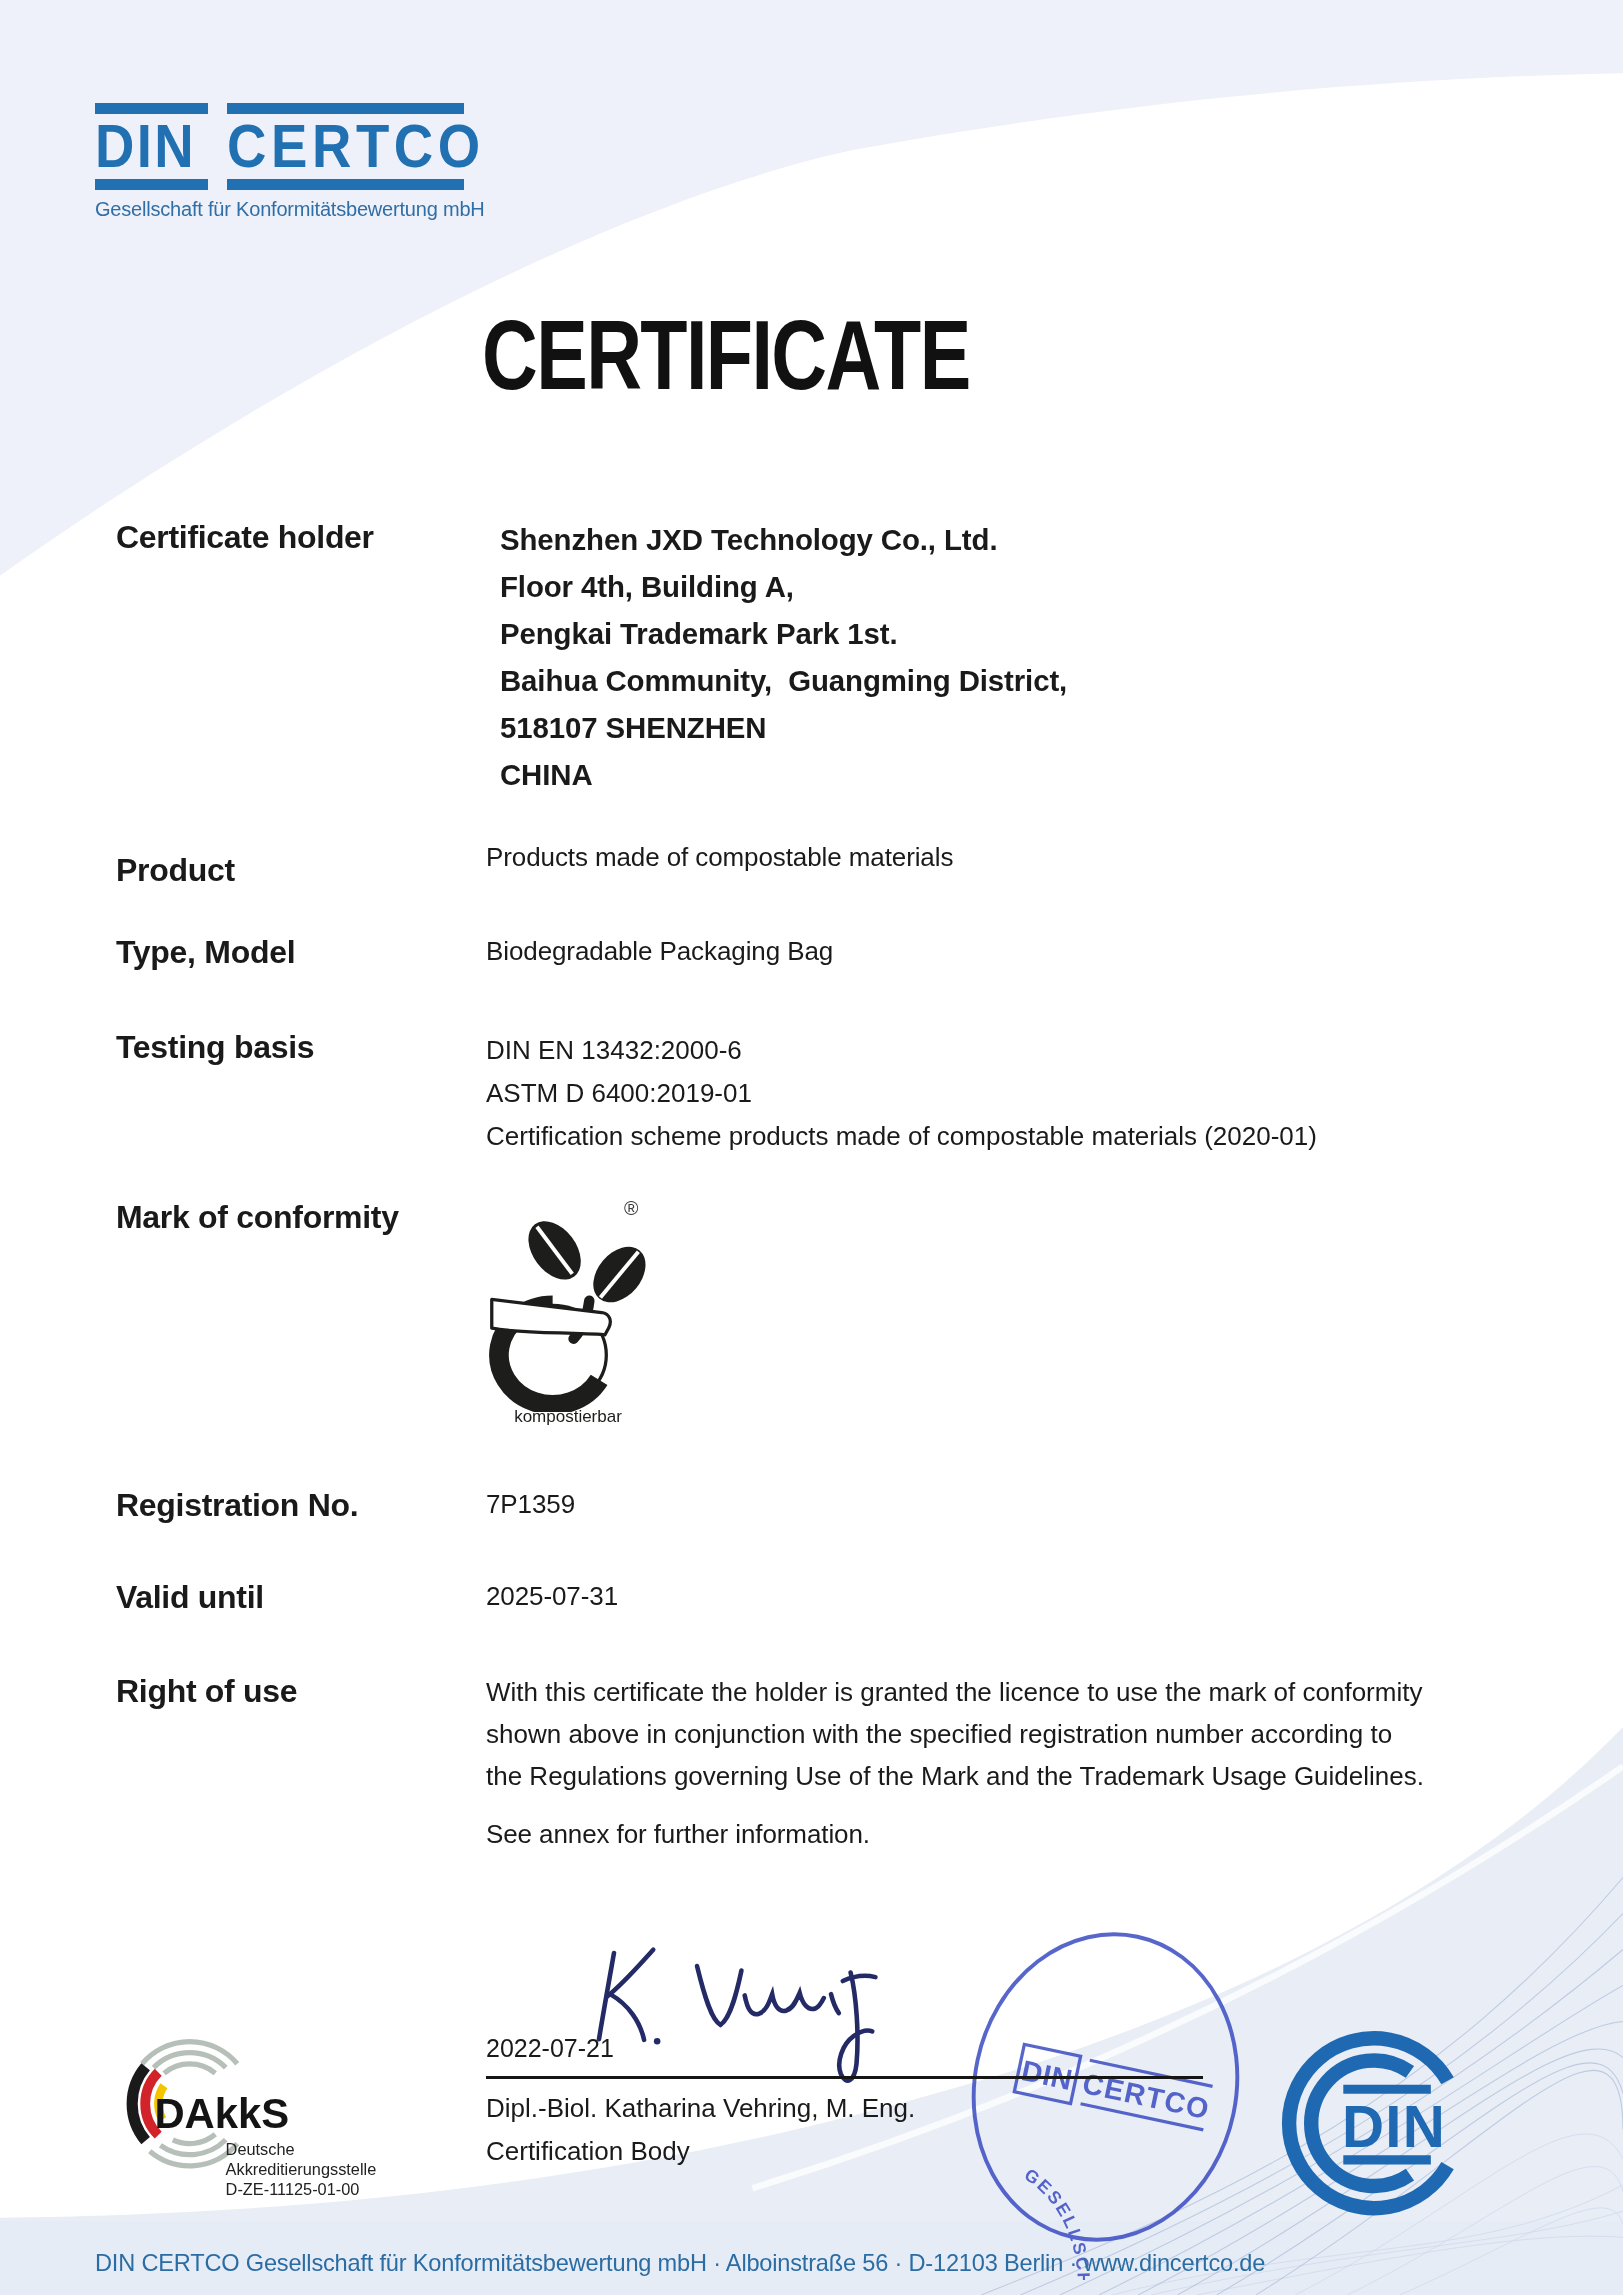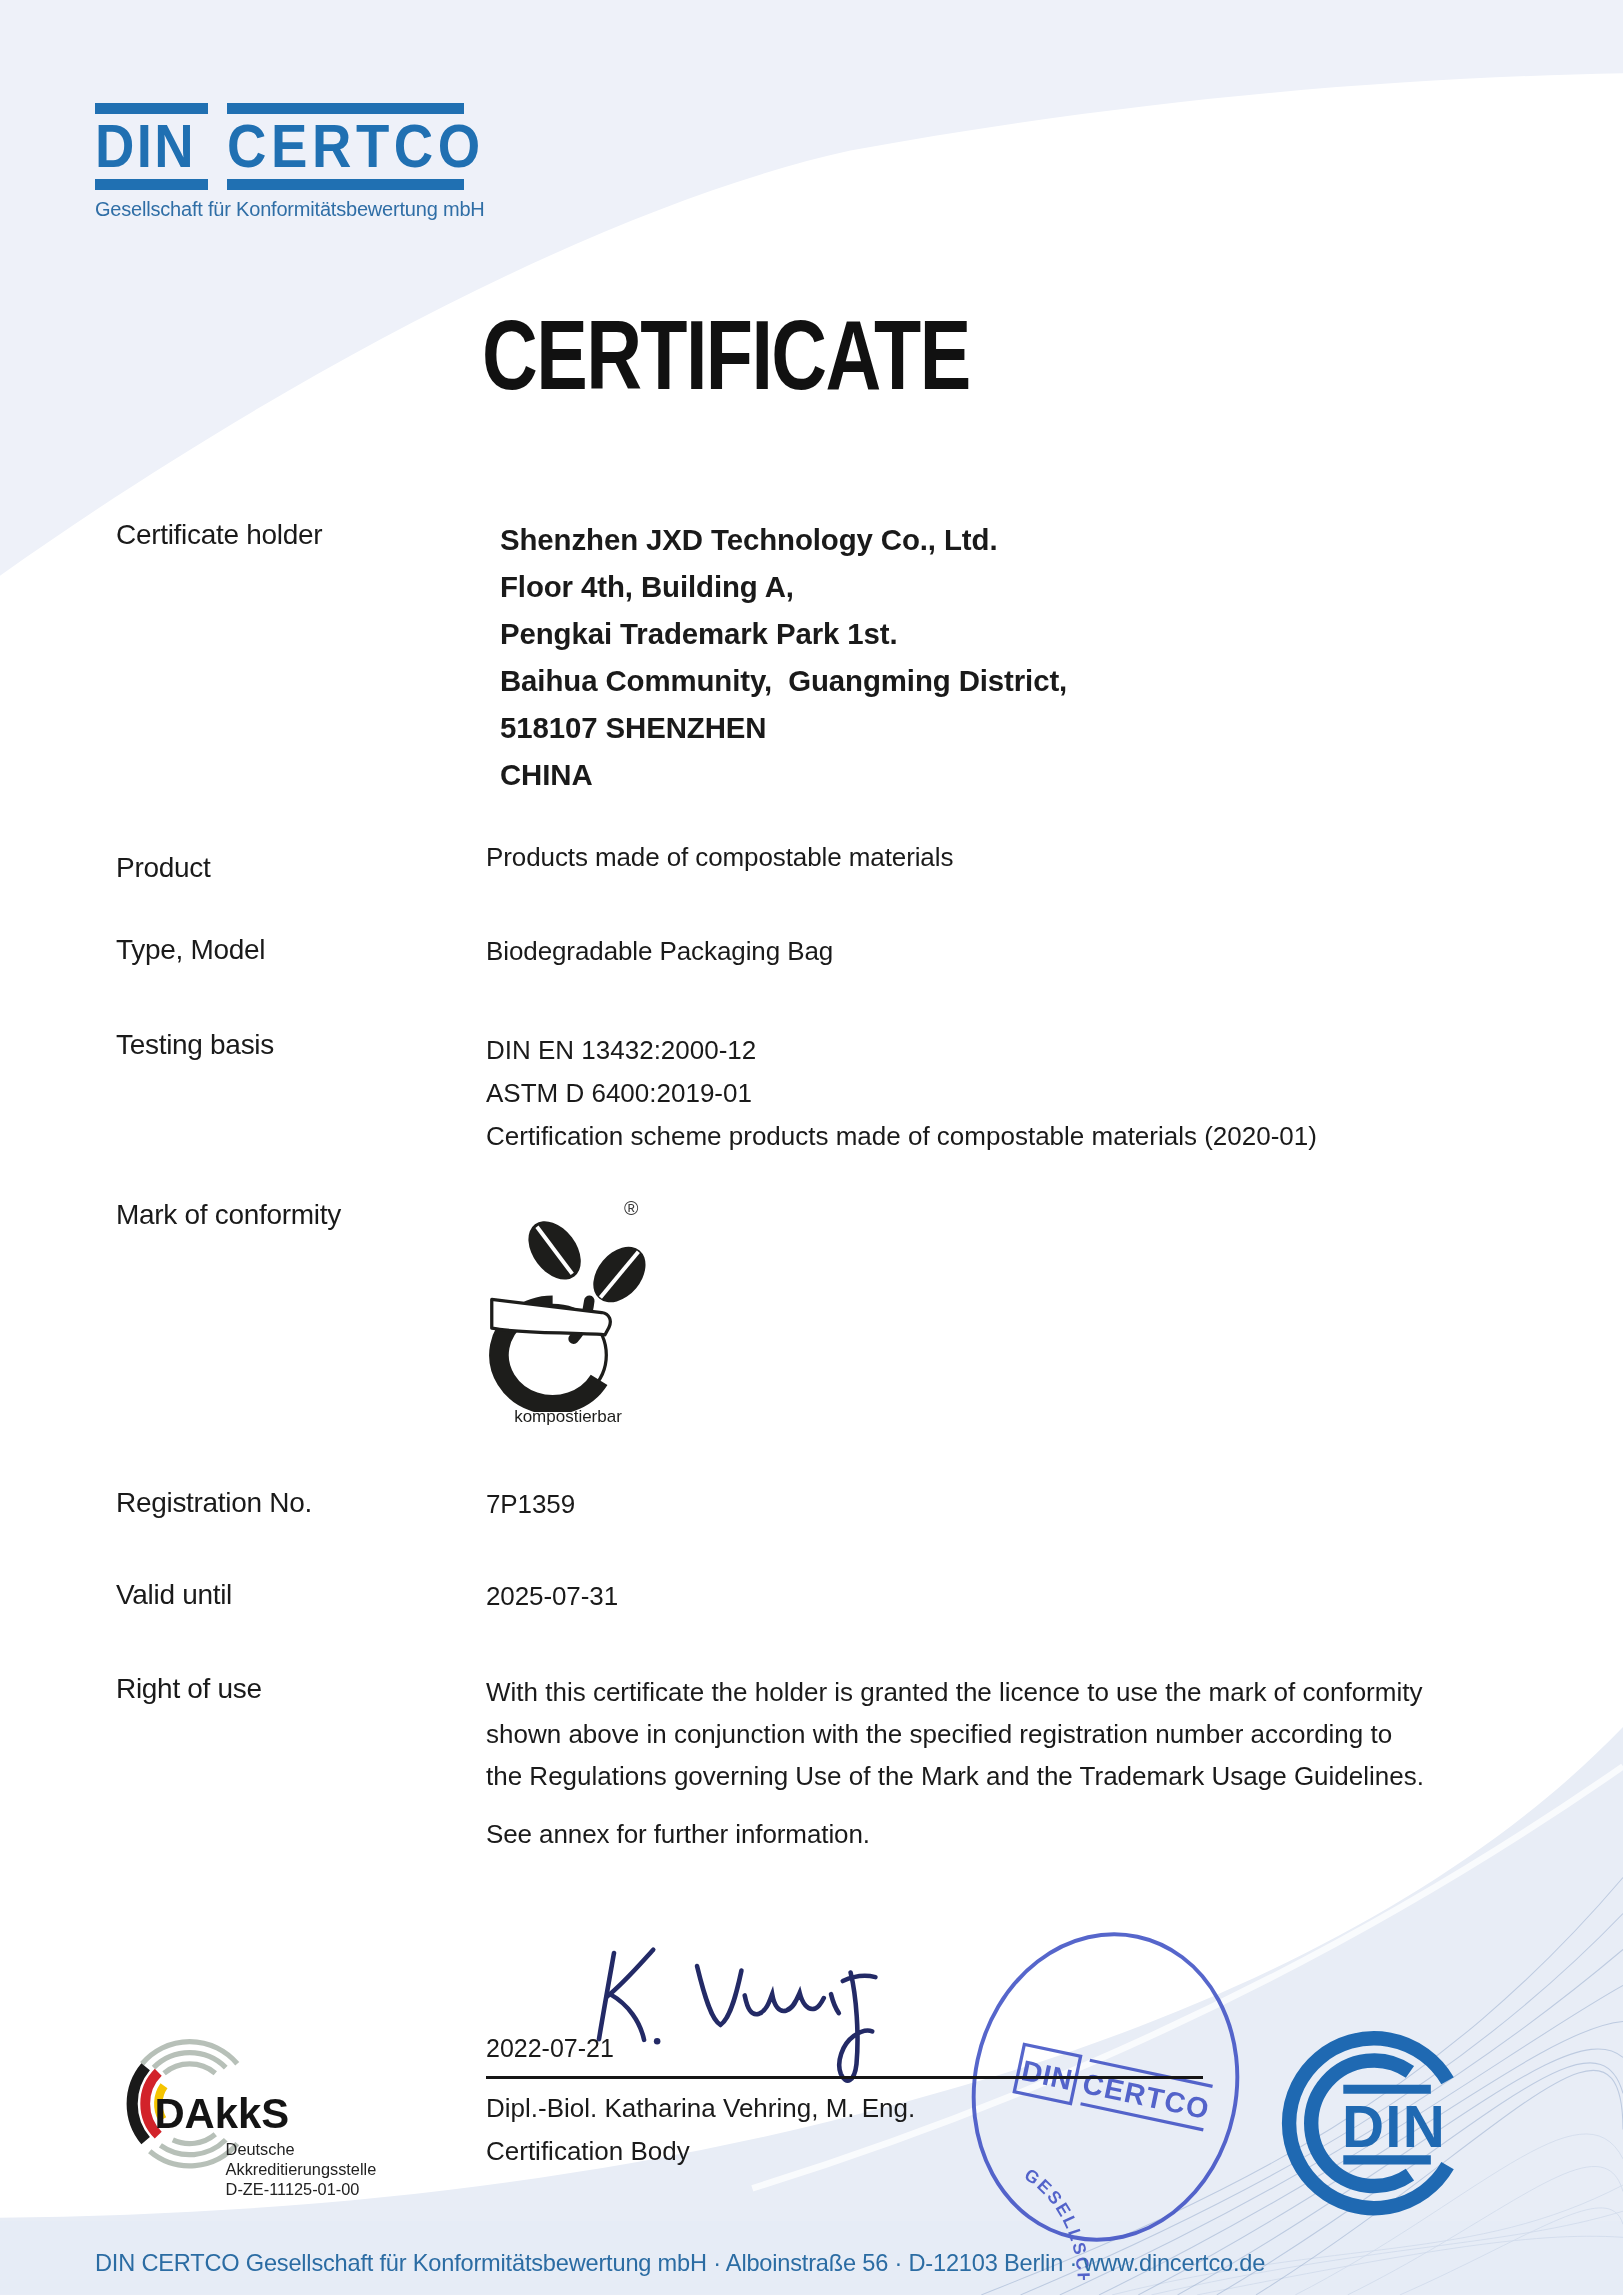"Certificate holder" .field-label { font-size: 28px -> 32px; font-weight: 400 -> 700 }
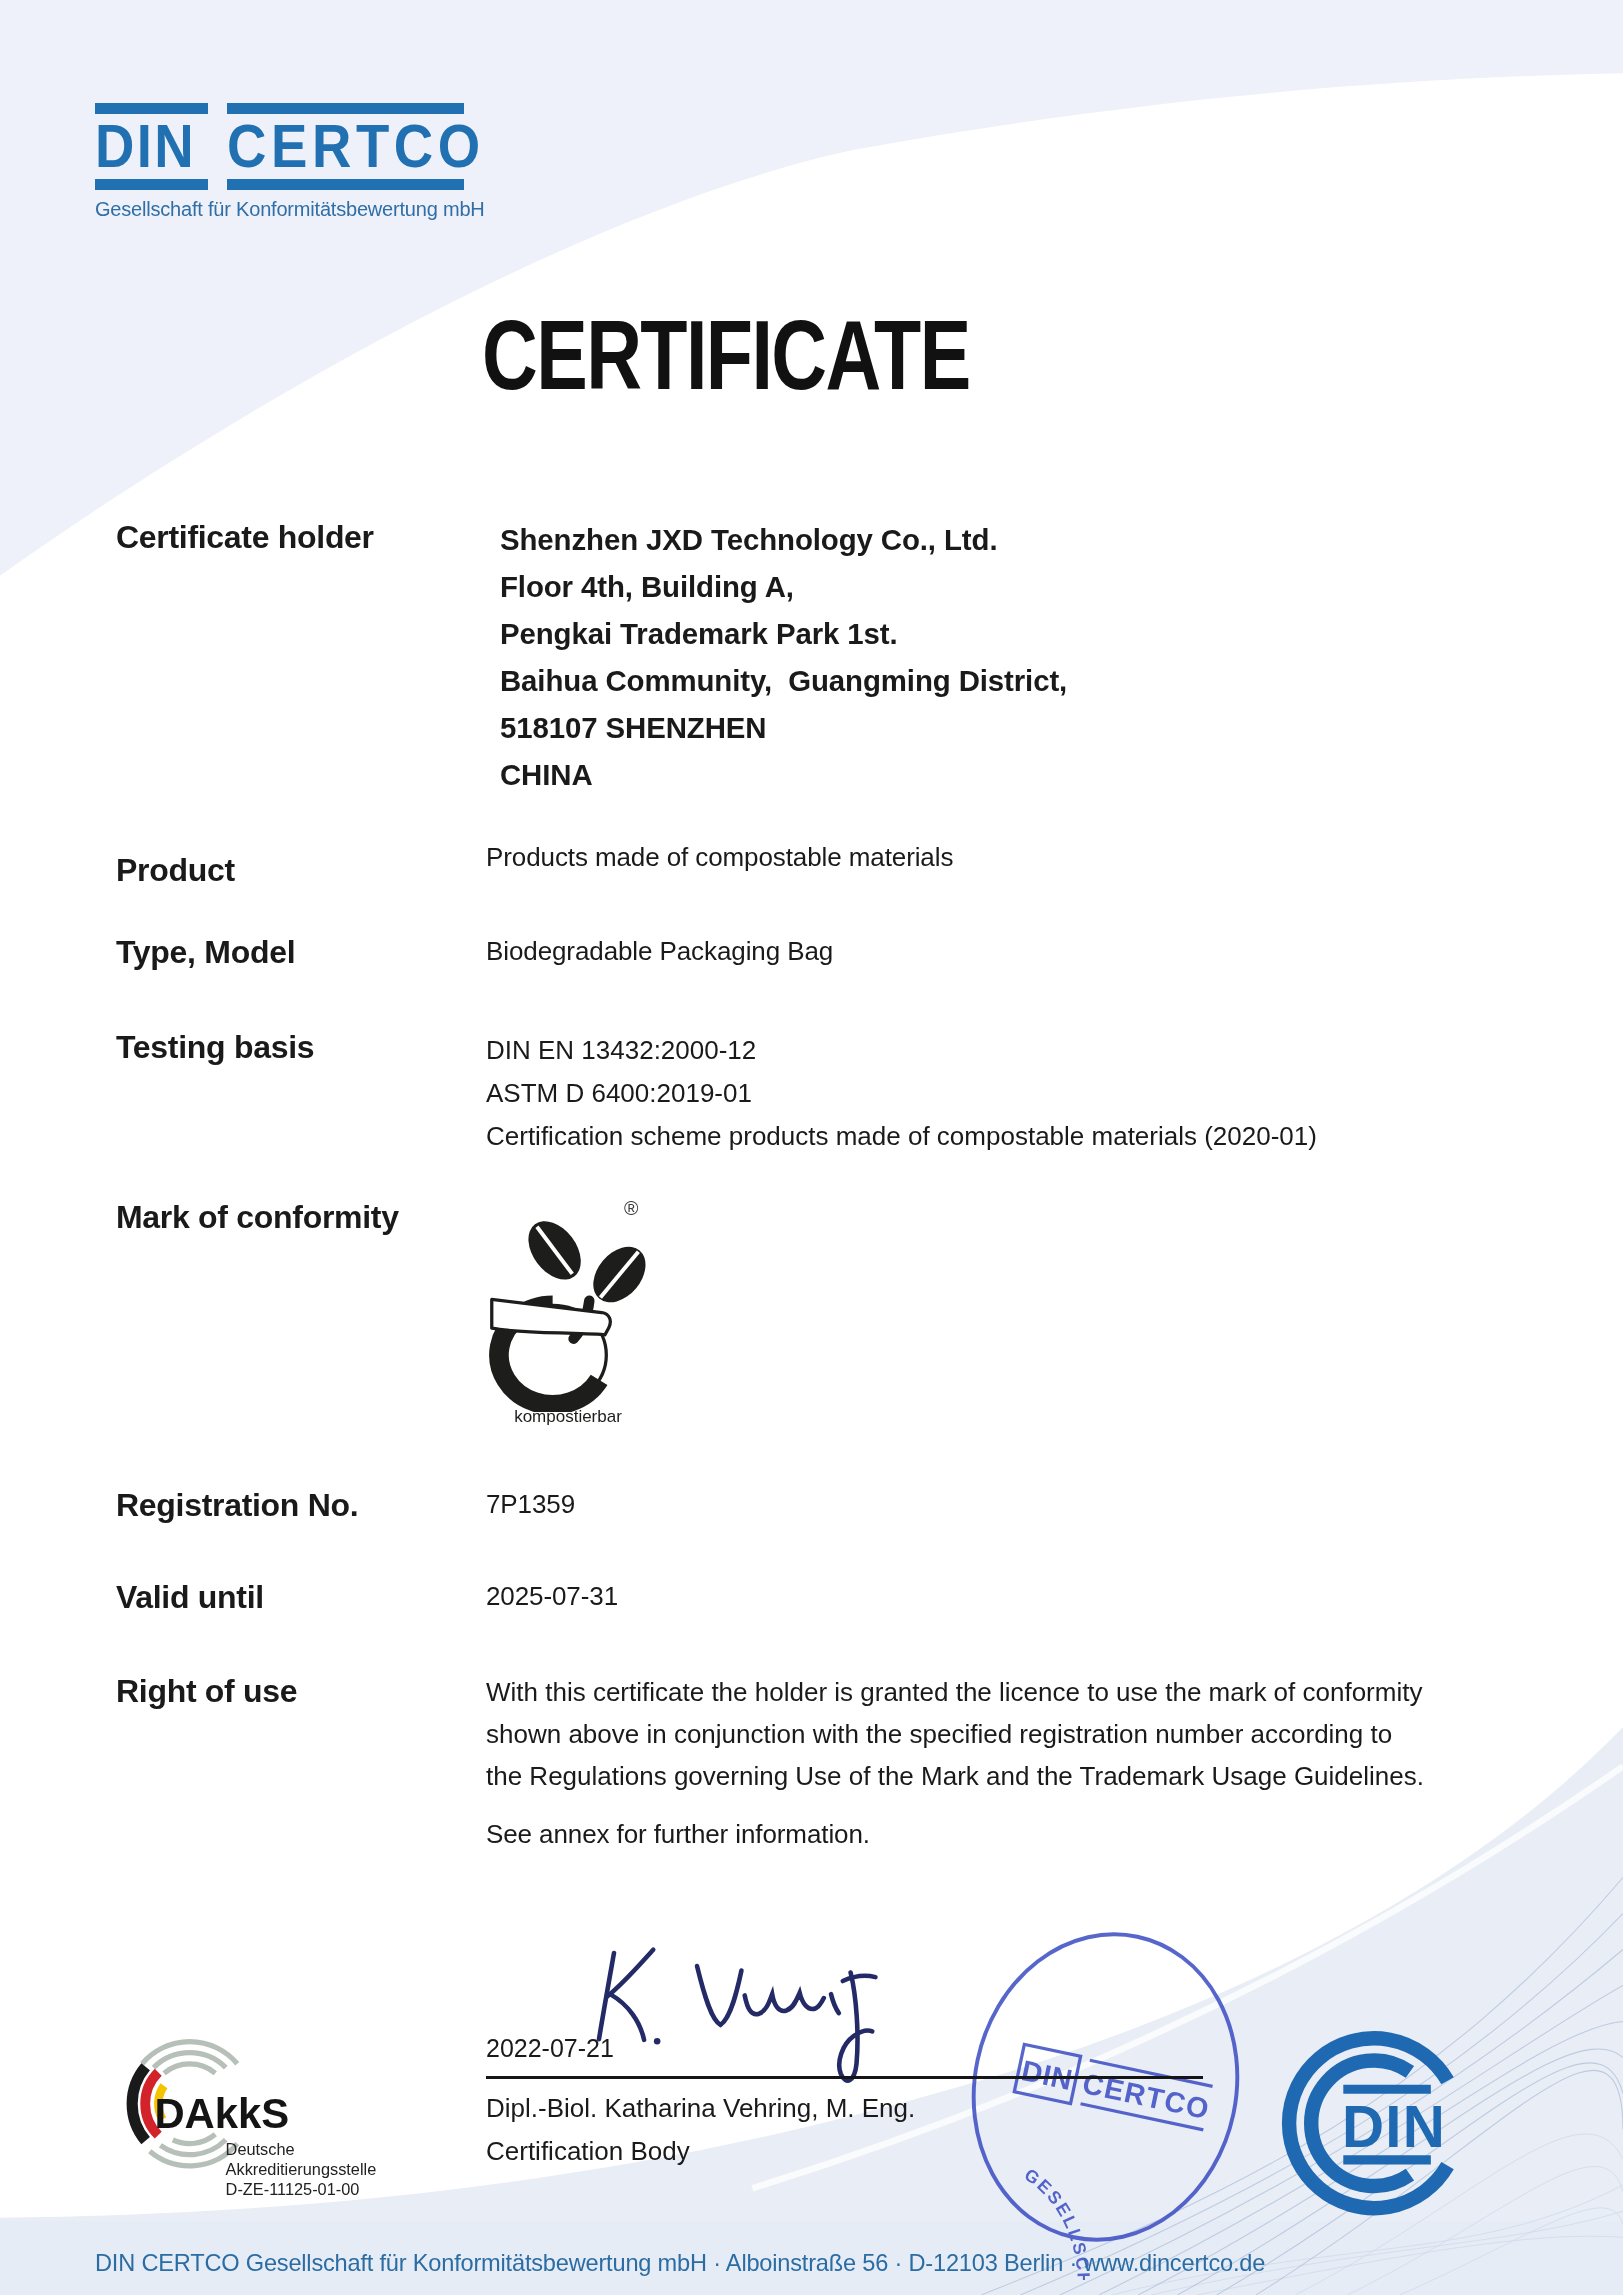"DIN EN 13432:2000-12" div { text: 13432:2000-12 -> 13432:2000-6 }
